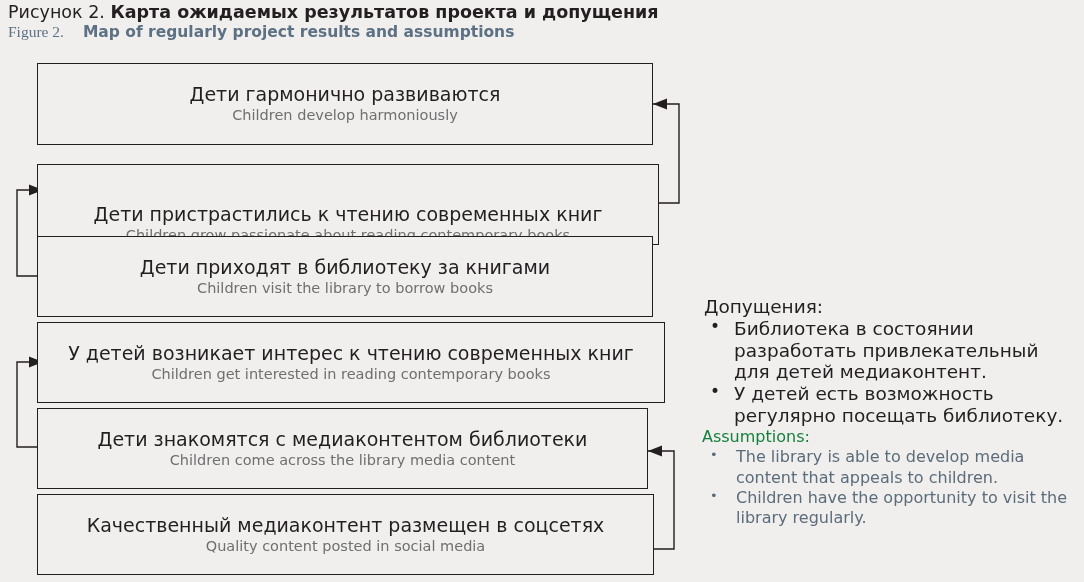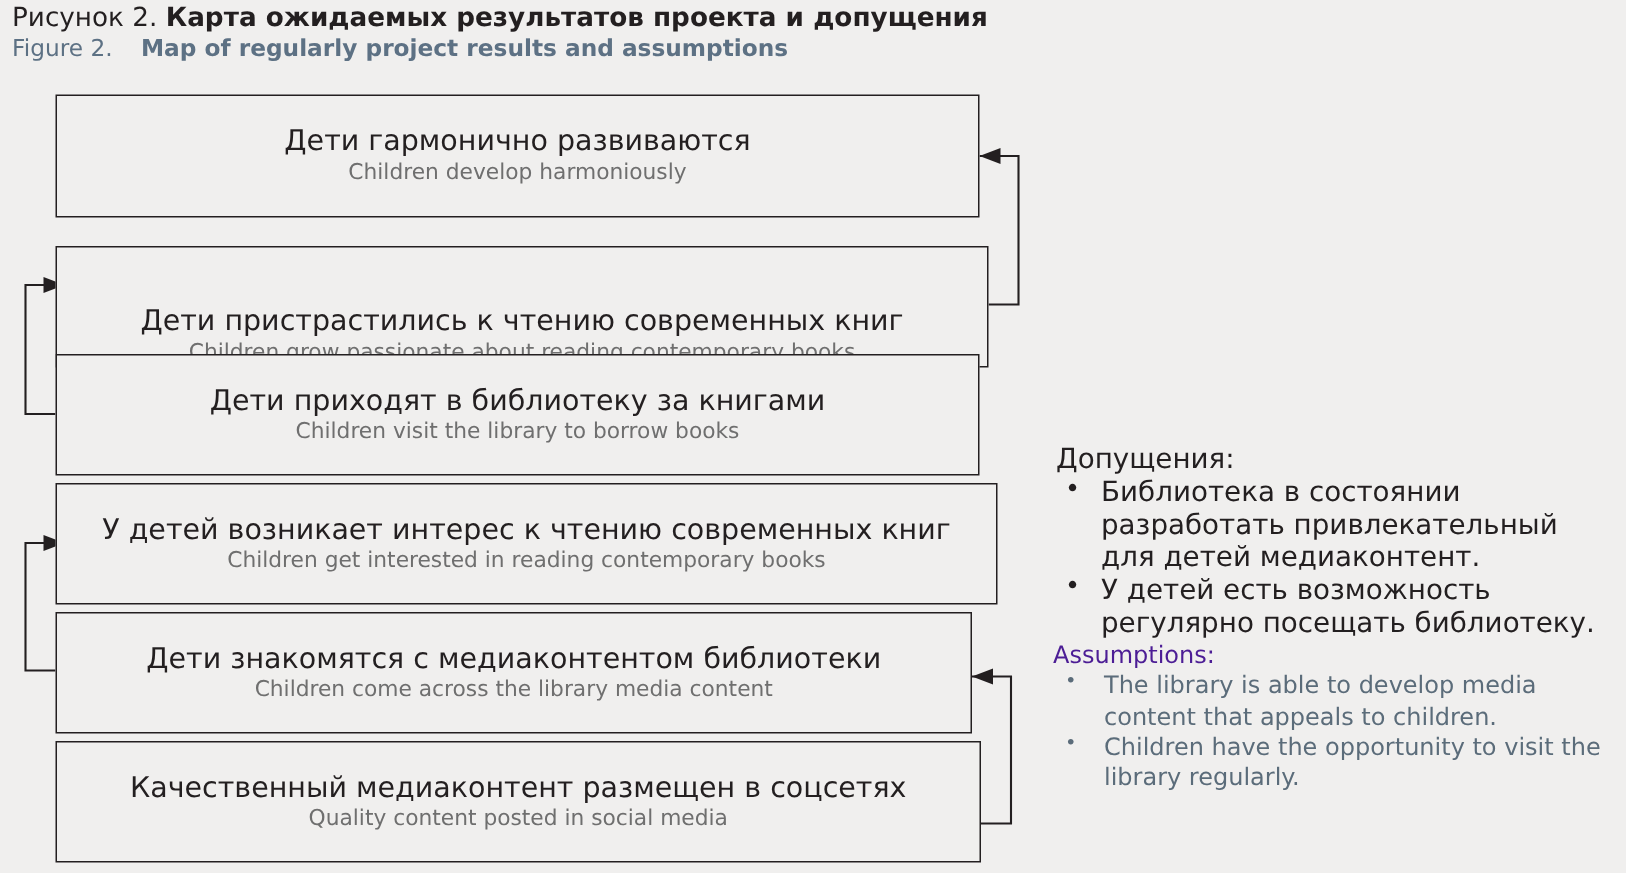"Figure 2." .cap-en .cap-lead { font-family: none -> Liberation Serif, serif }
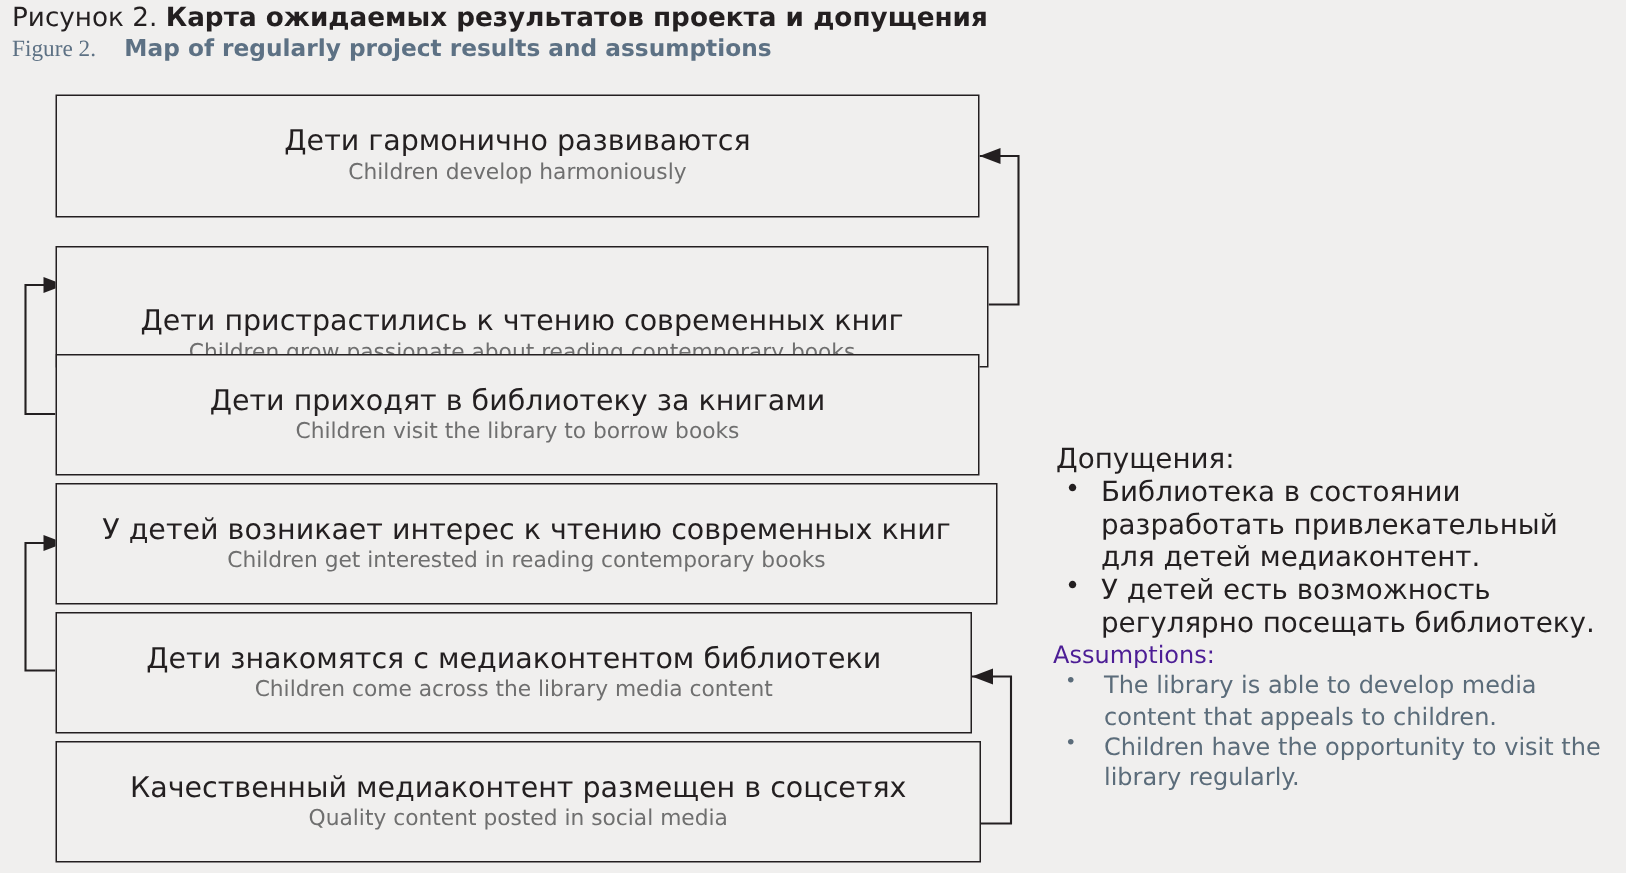"Assumptions:" .as-head-en { color: #4c1d95 -> #15803d }
